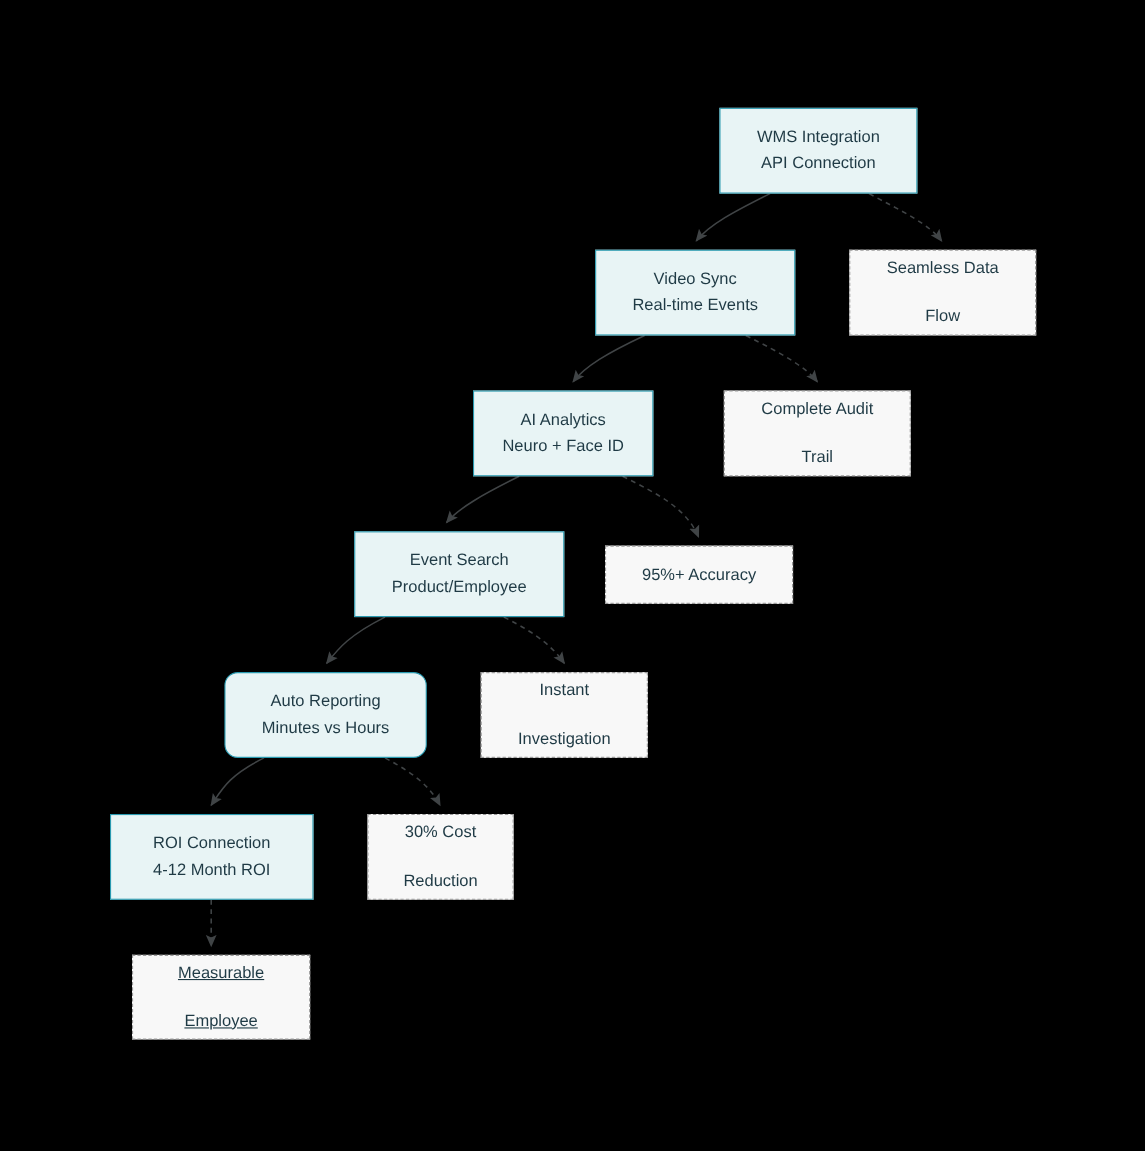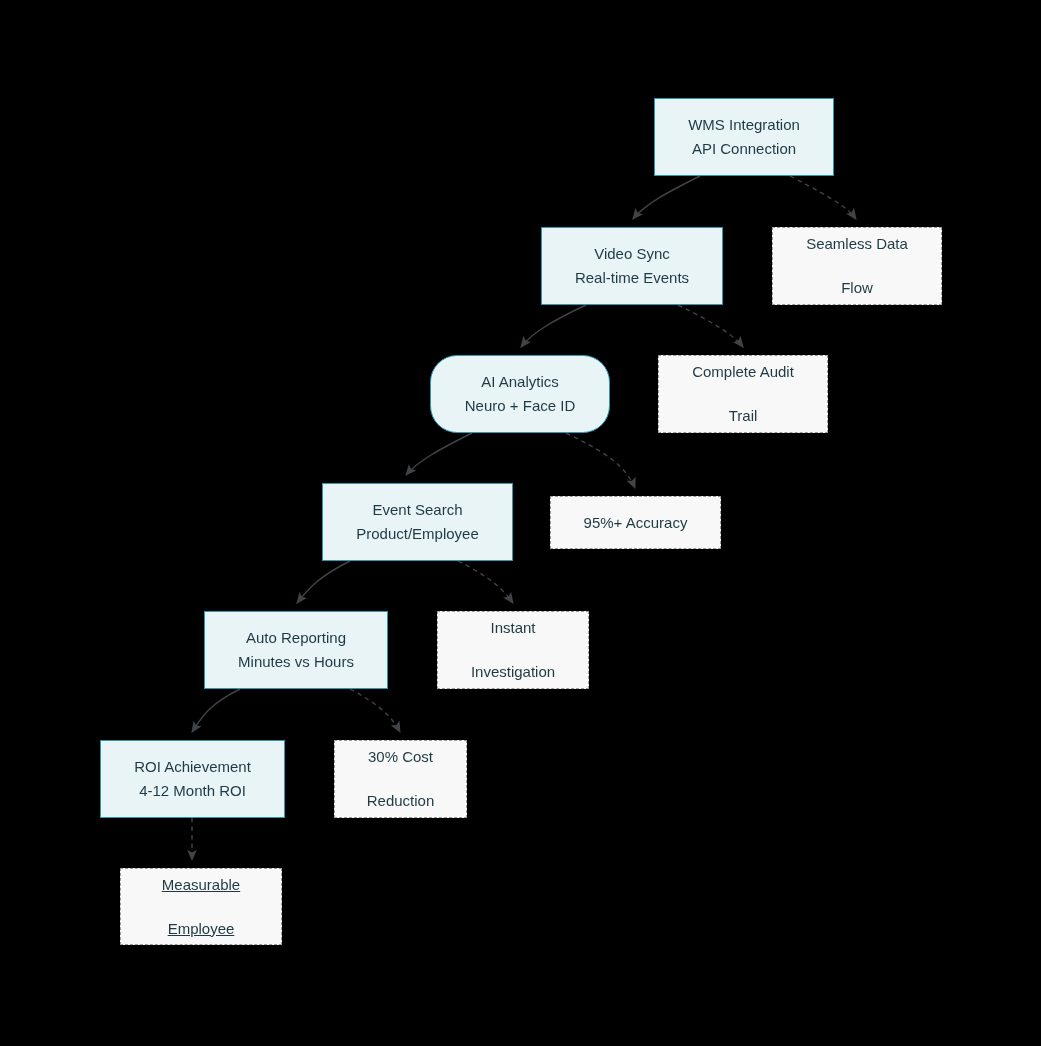"AI Analytics" div.node { border-radius: 27px -> none; width: 180px -> 164px }
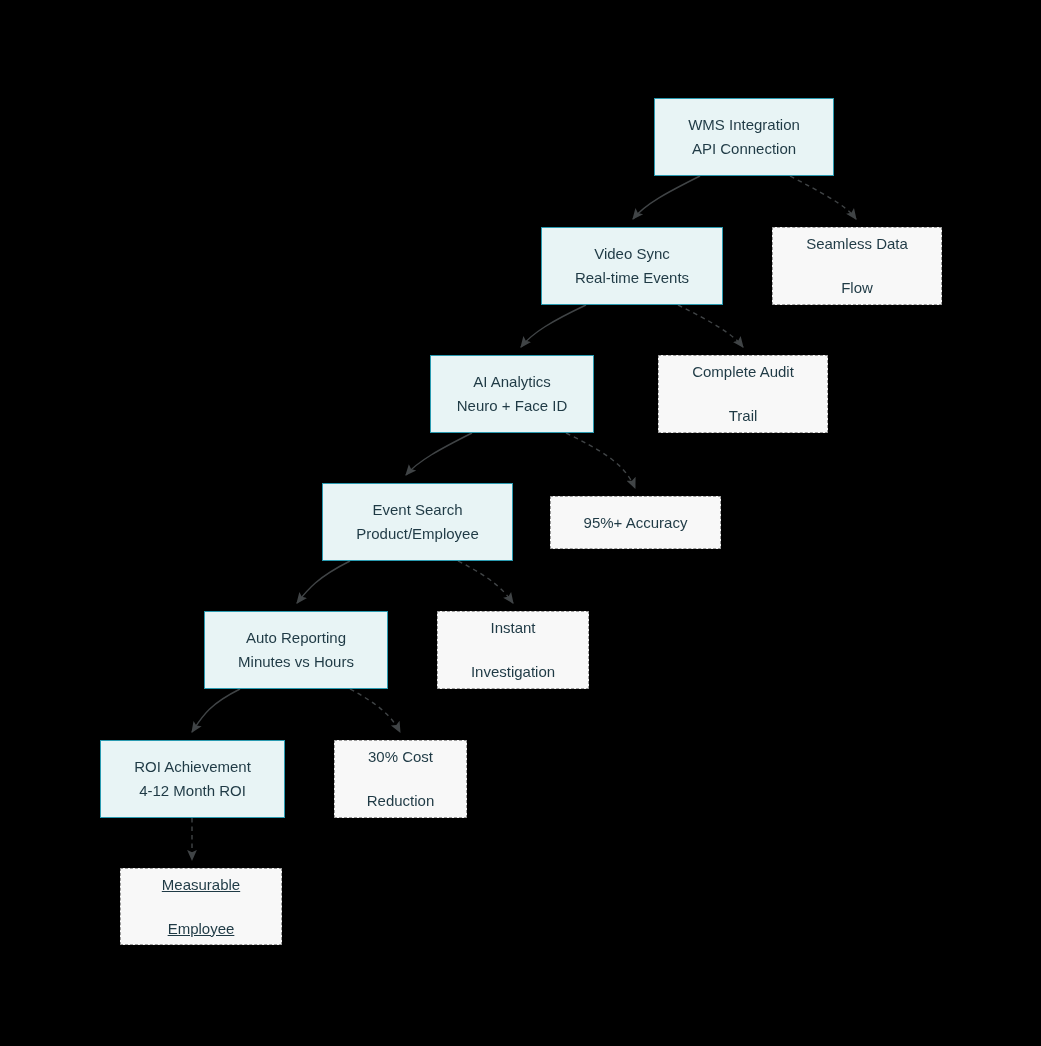"Auto Reporting" div.node { border-radius: none -> 12px }
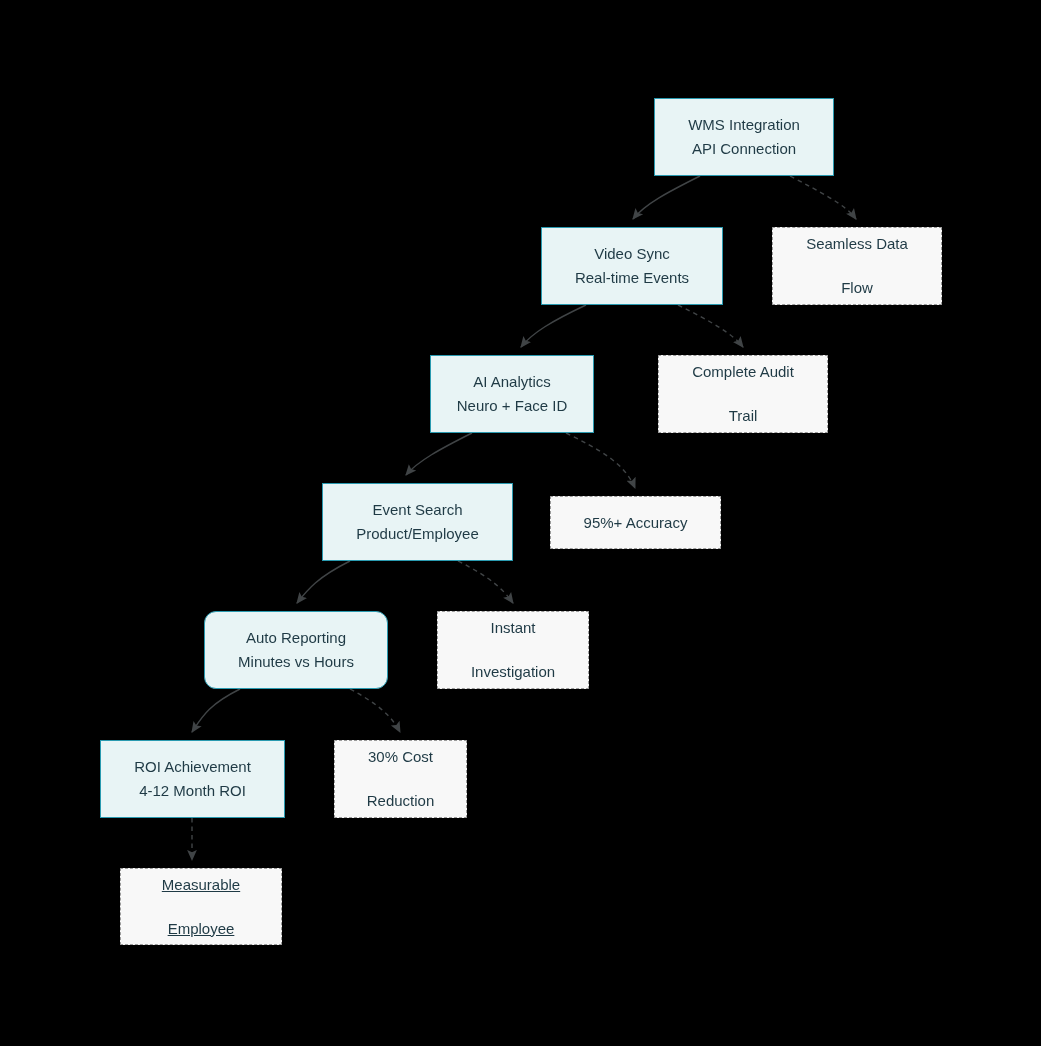"ROI Achievement" span.line { text: Achievement -> Connection }
